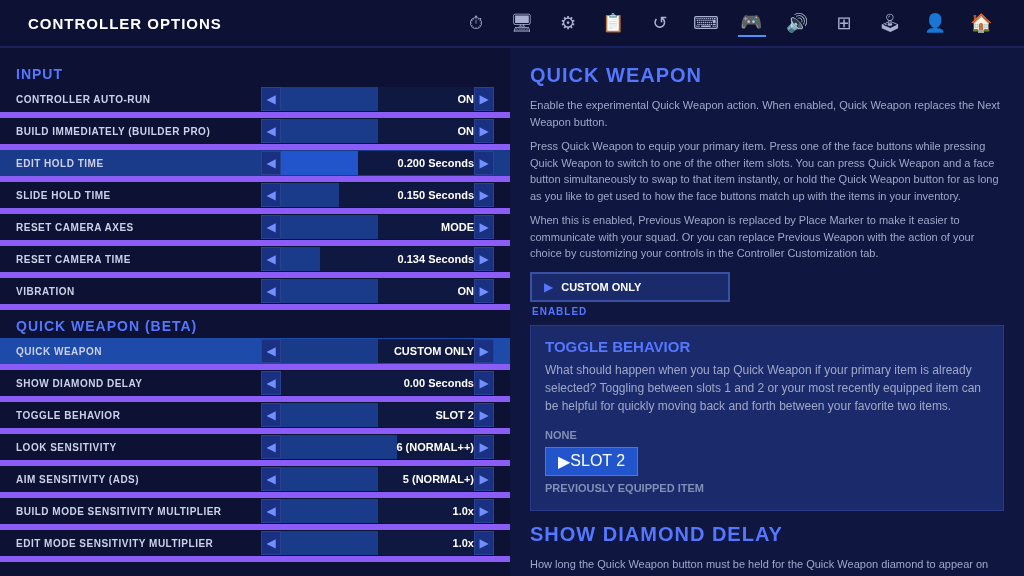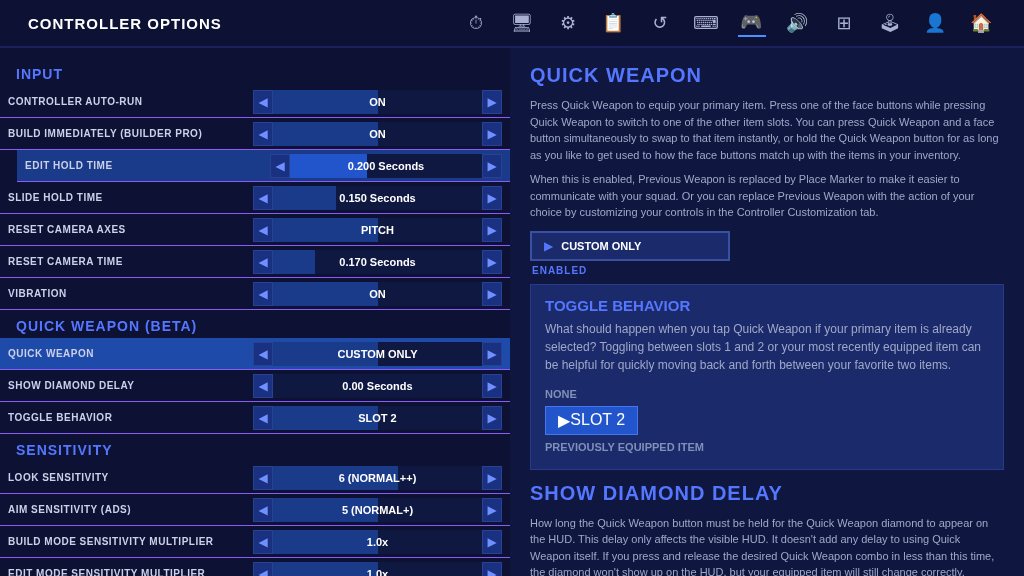"CONTROLLER AUTO-RUN" .setting-row { border-bottom: 1px solid #8b5cf6 -> 6px solid #8b5cf6; padding: 0 8px -> 0 16px }
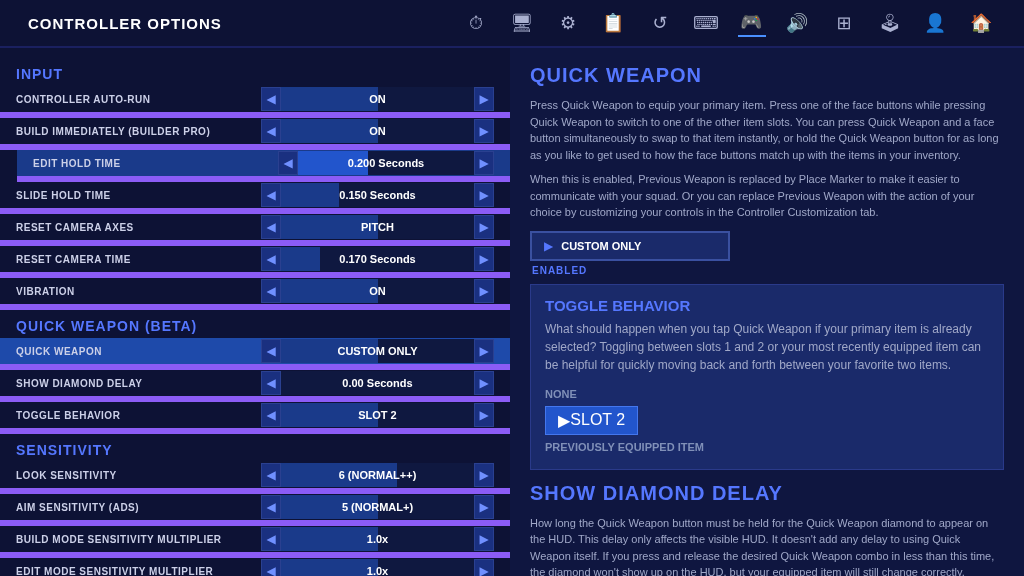"ON" .value-display { justify-content: center -> flex-end }
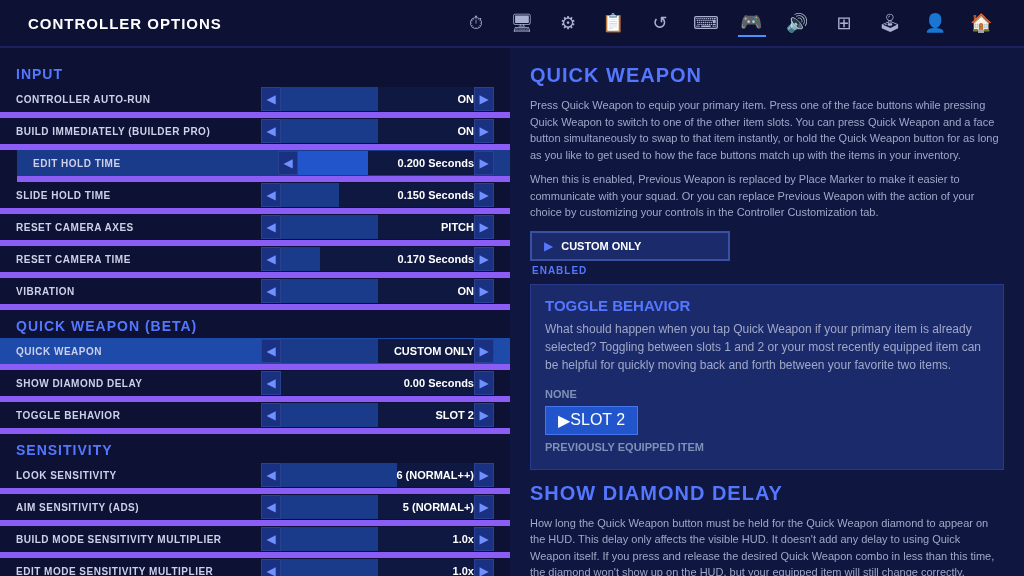"Enable the experimental Quick Weapon" div.right-section-text { html: none -> <div>Enable the experimental Quick Weapon action. When enabled, Quick Weapon replaces the Next Weapon button.</div> }
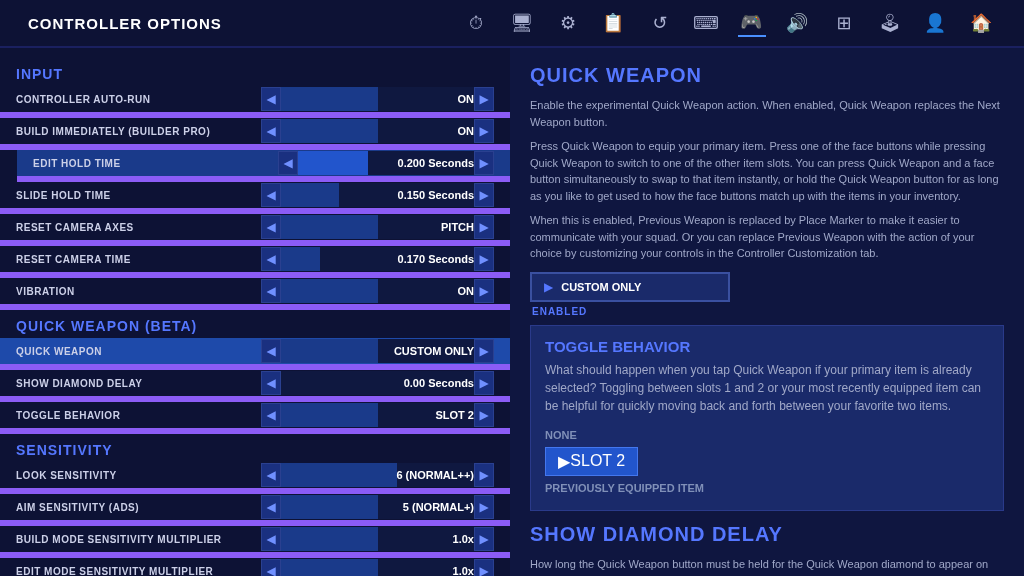"EDIT HOLD TIME" .setting-row.highlighted { margin-left: 17px -> none }
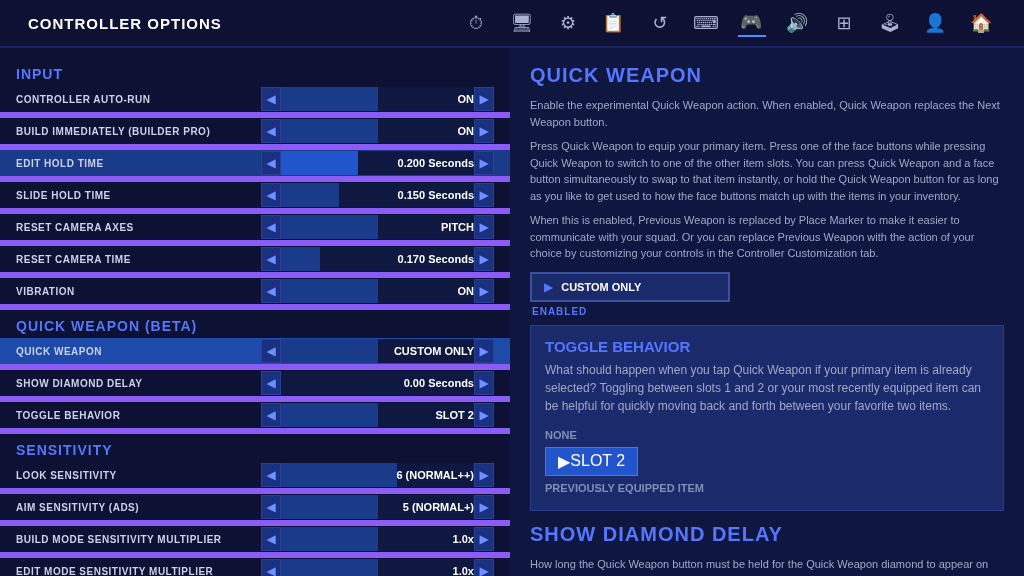"PITCH" span.value-text { text: PITCH -> MODE }
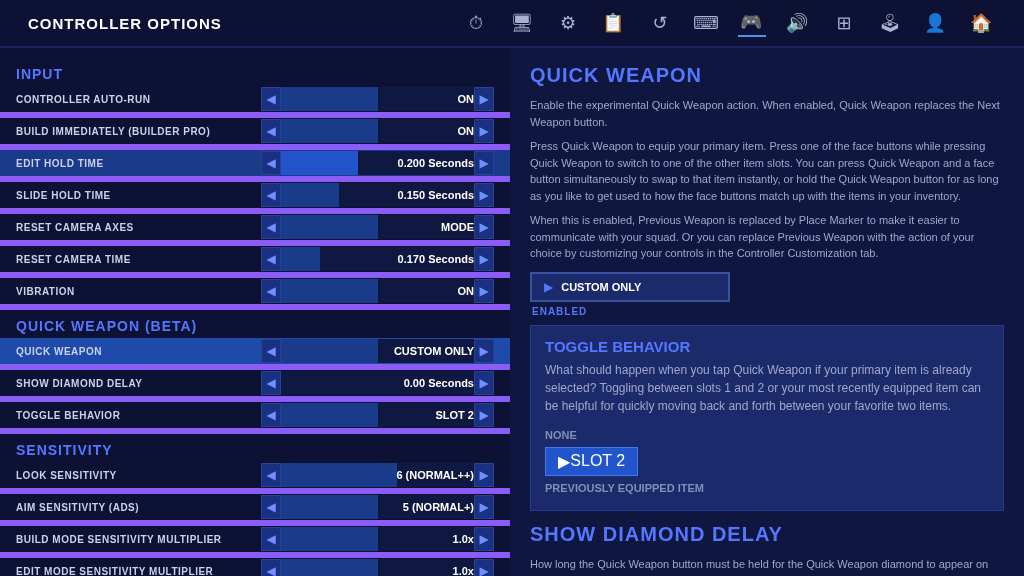"0.170 Seconds" span.value-text { text: 0.170 -> 0.134 }
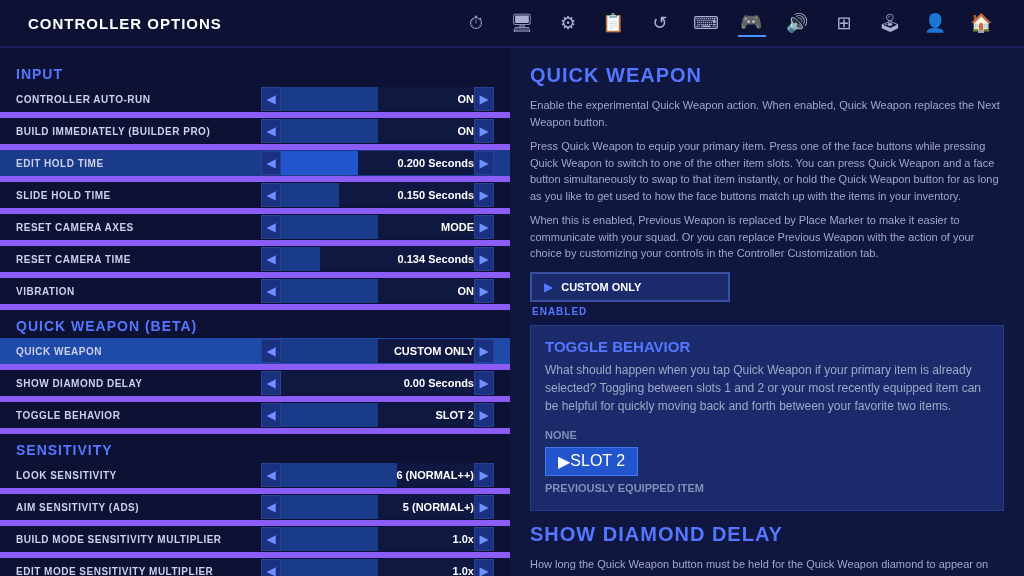"SENSITIVITY" div.section-header { html: <div>SENSITIVITY</div> -> none }
